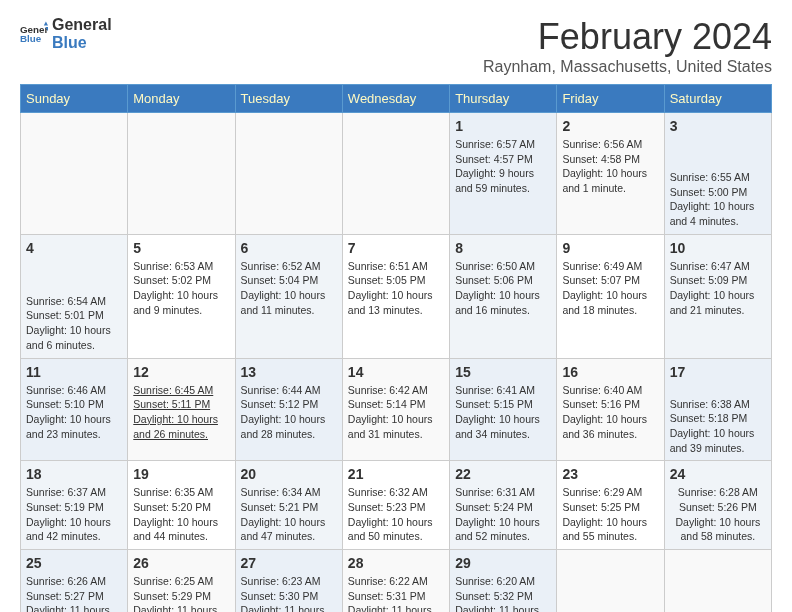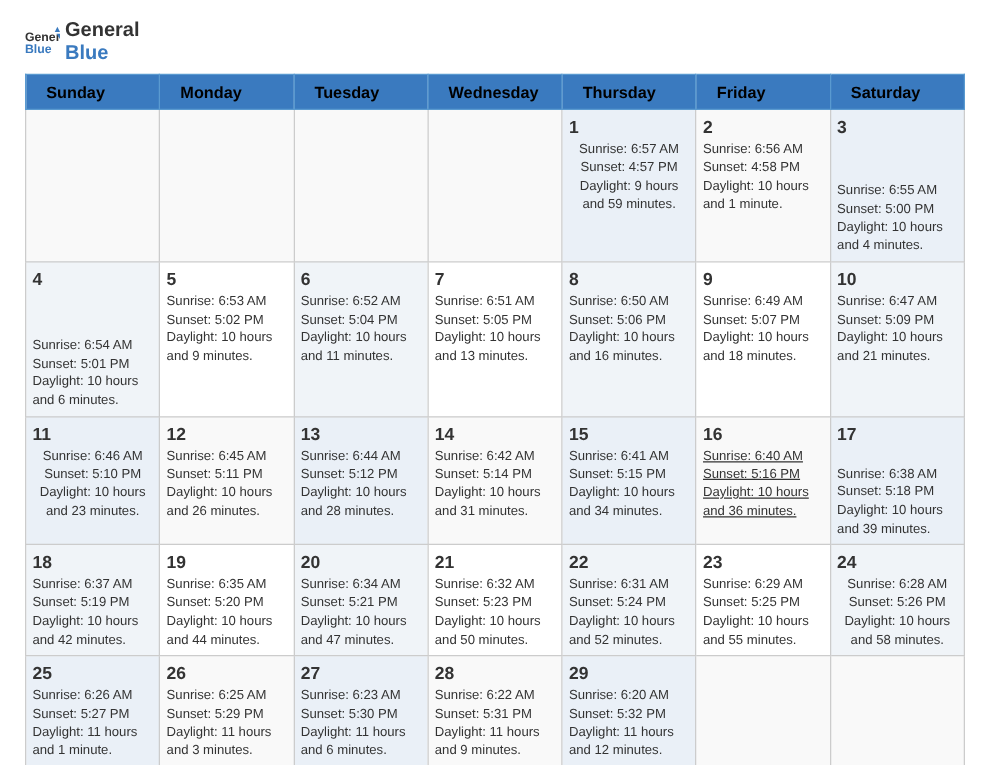"February 2024" div.title-block { html: none -> <div> <div>February 2024</div> <div>Raynham, Massachusetts, United States</div> </div> }
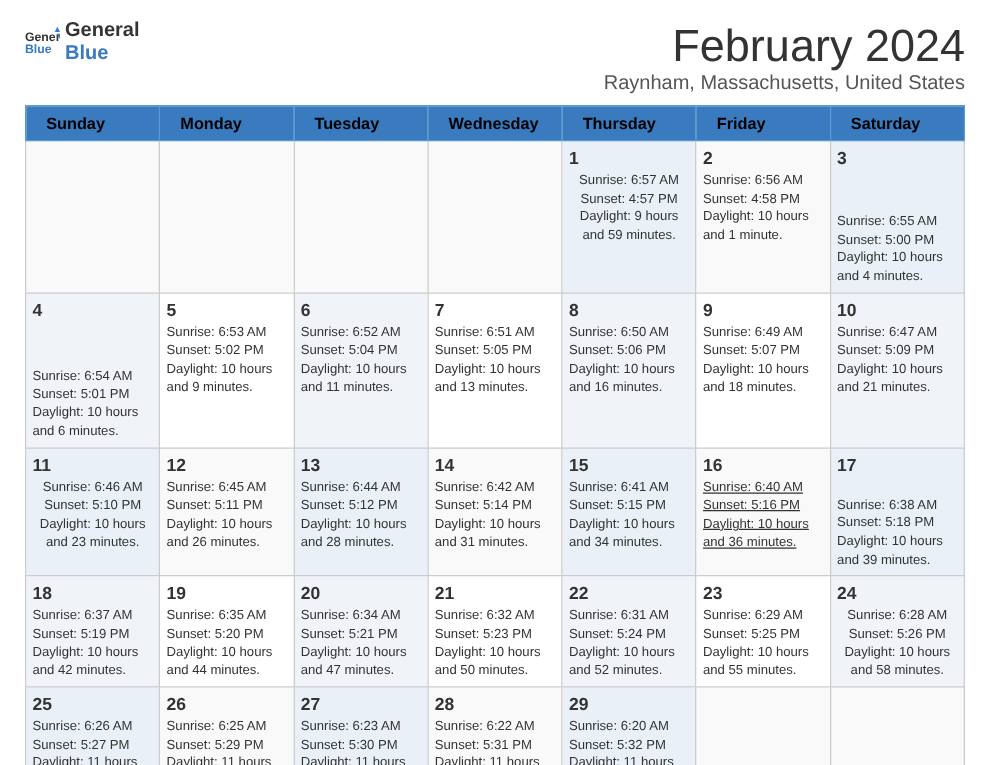"Sunday" thead tr th { color: #000000 -> #fef9c3; font-weight: bold -> normal; padding: 6px 16px -> 6px 5px }
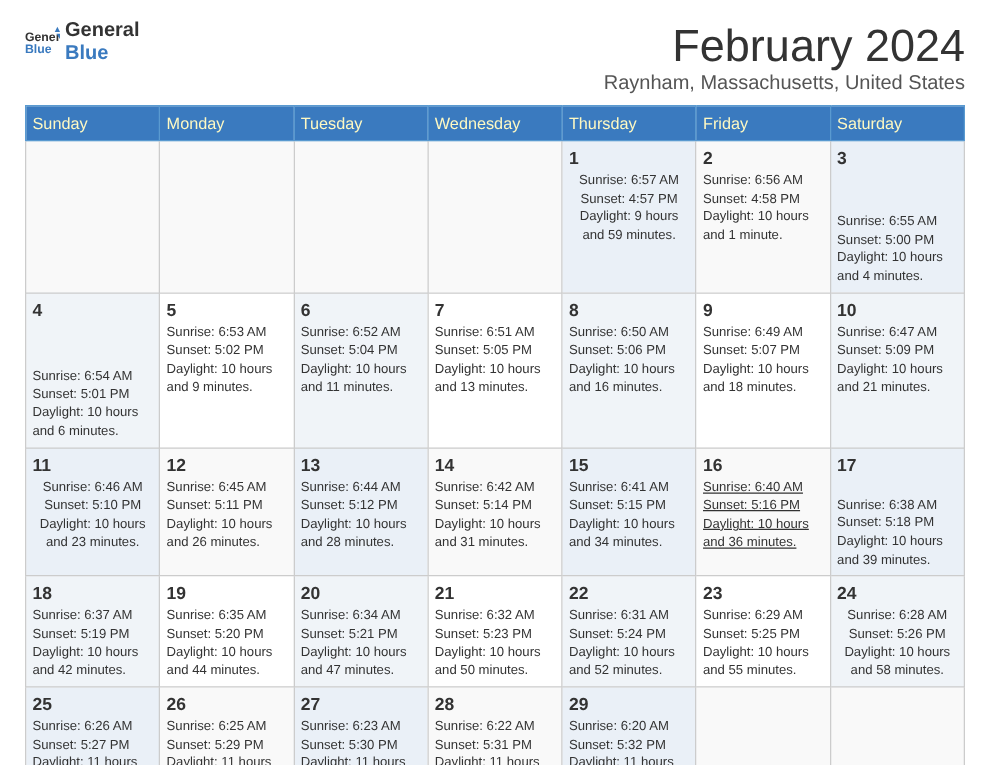"Sunrise: 6:57 AM" div.day-info { text-align: center -> none }
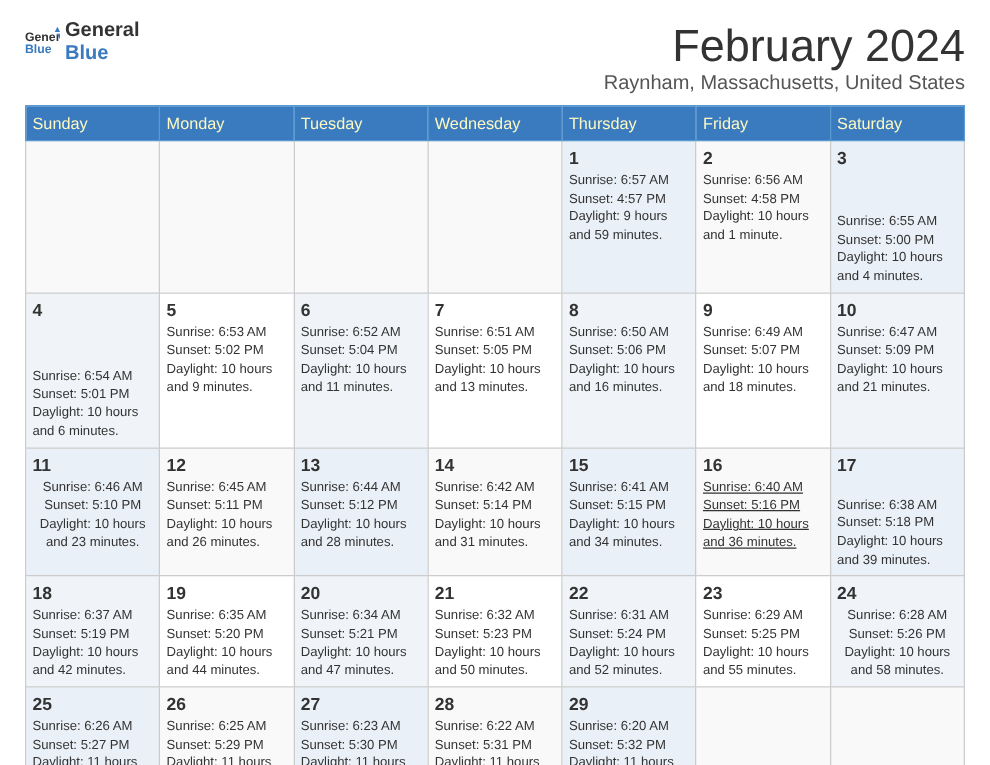"Sunrise: 6:46 AM" div.day-info { text-align: center -> none }
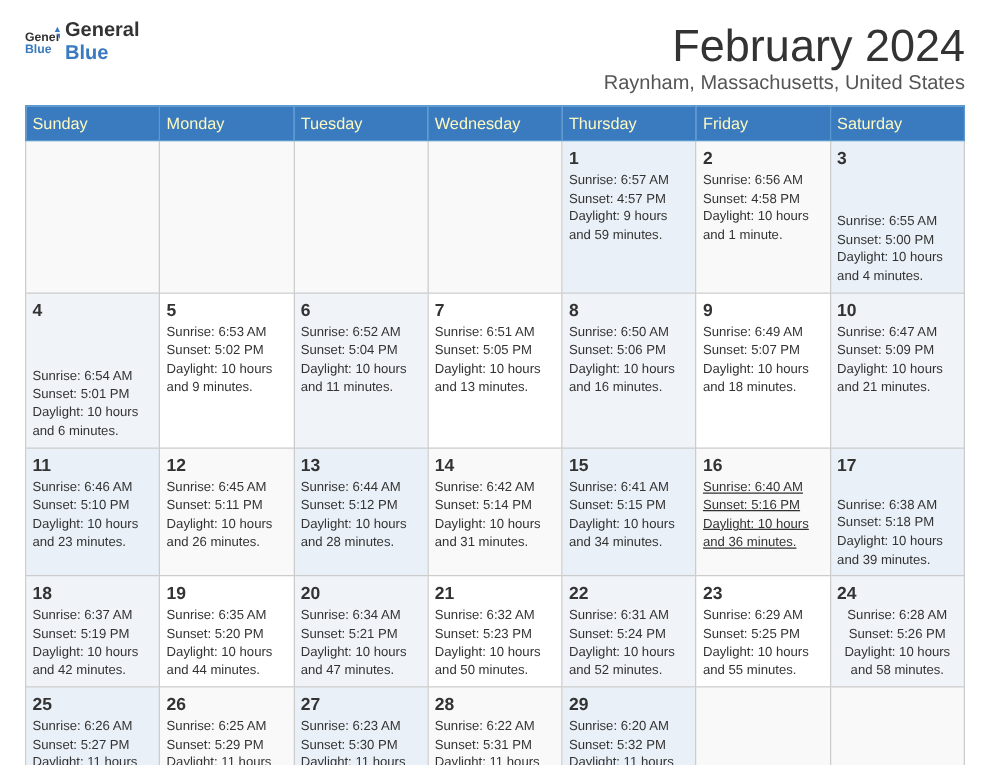"Sunrise: 6:45 AM" div.day-info { text-decoration: none -> underline }
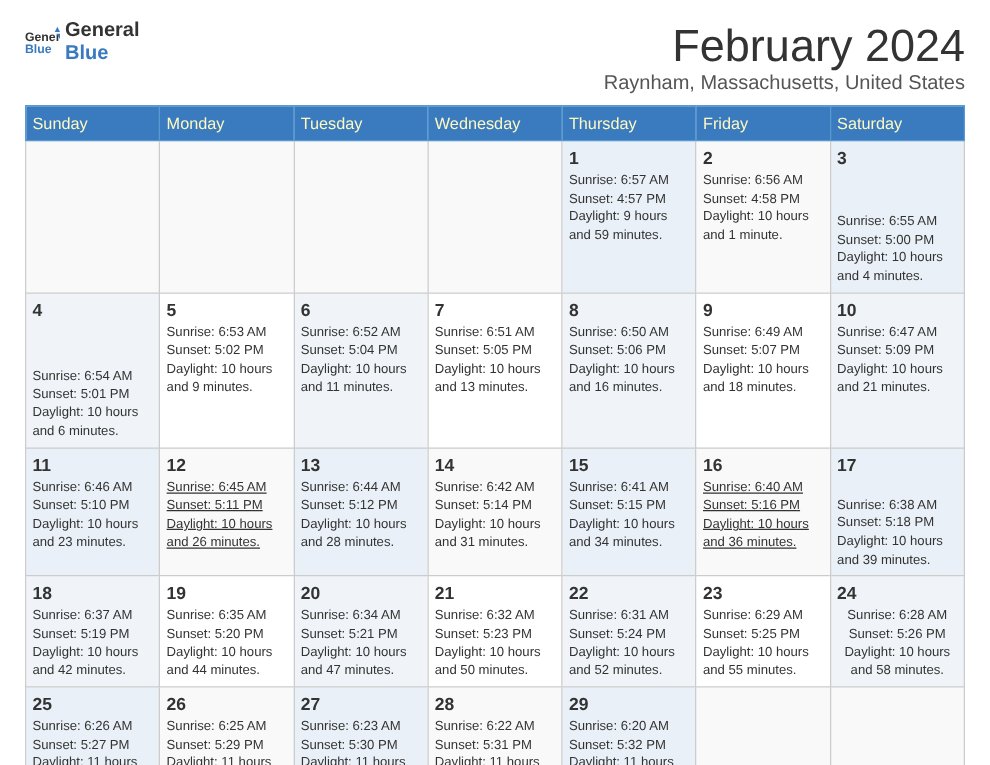"Sunrise: 6:40 AM" div.day-info { text-decoration: underline -> none }
